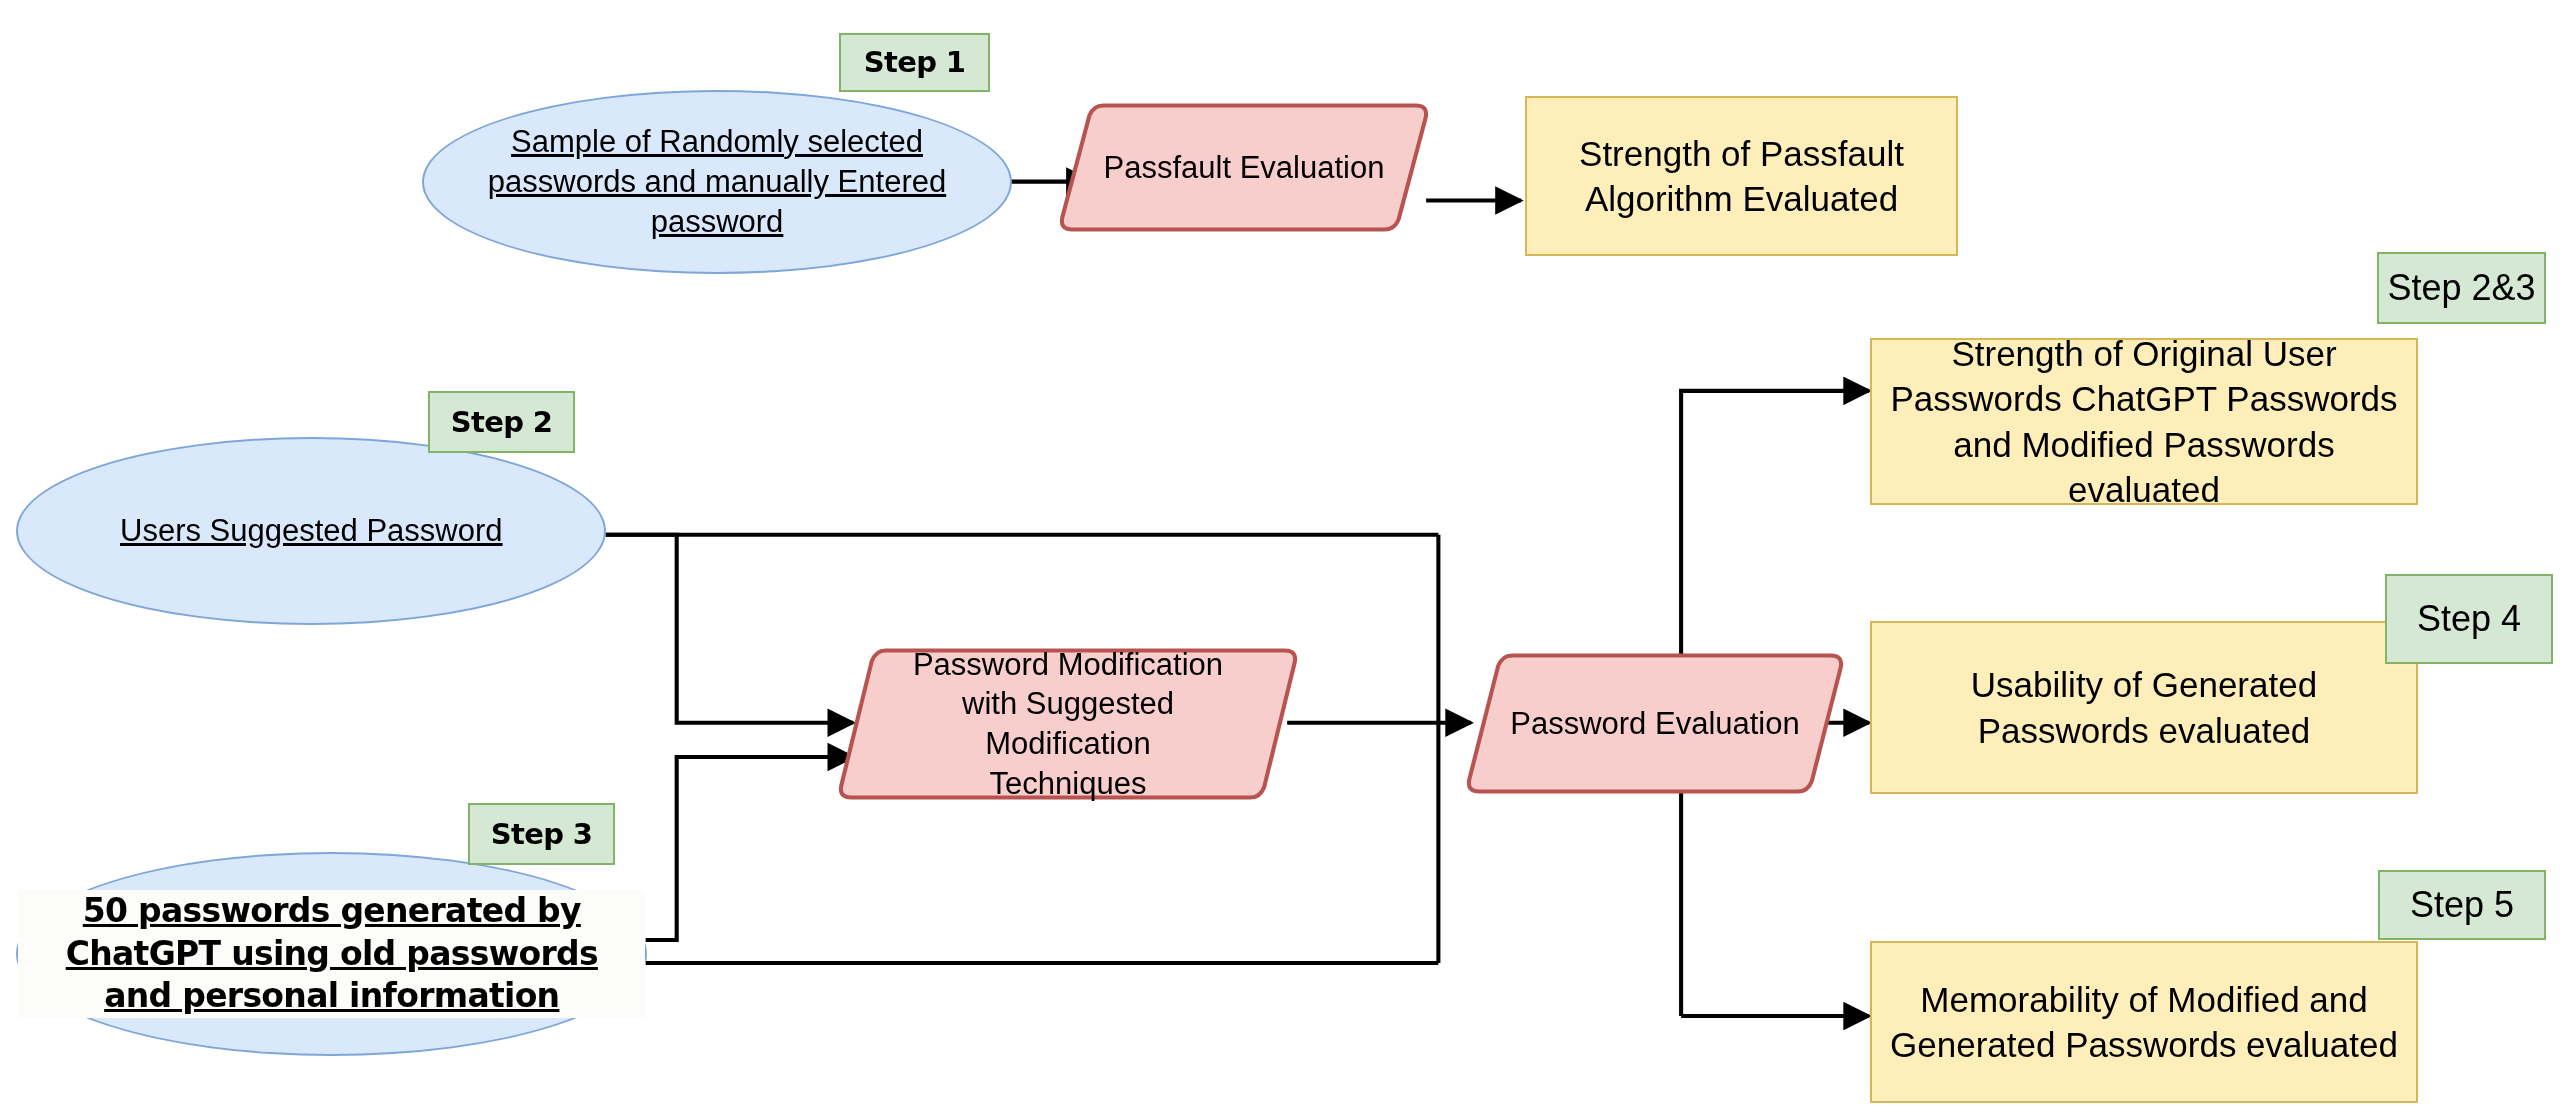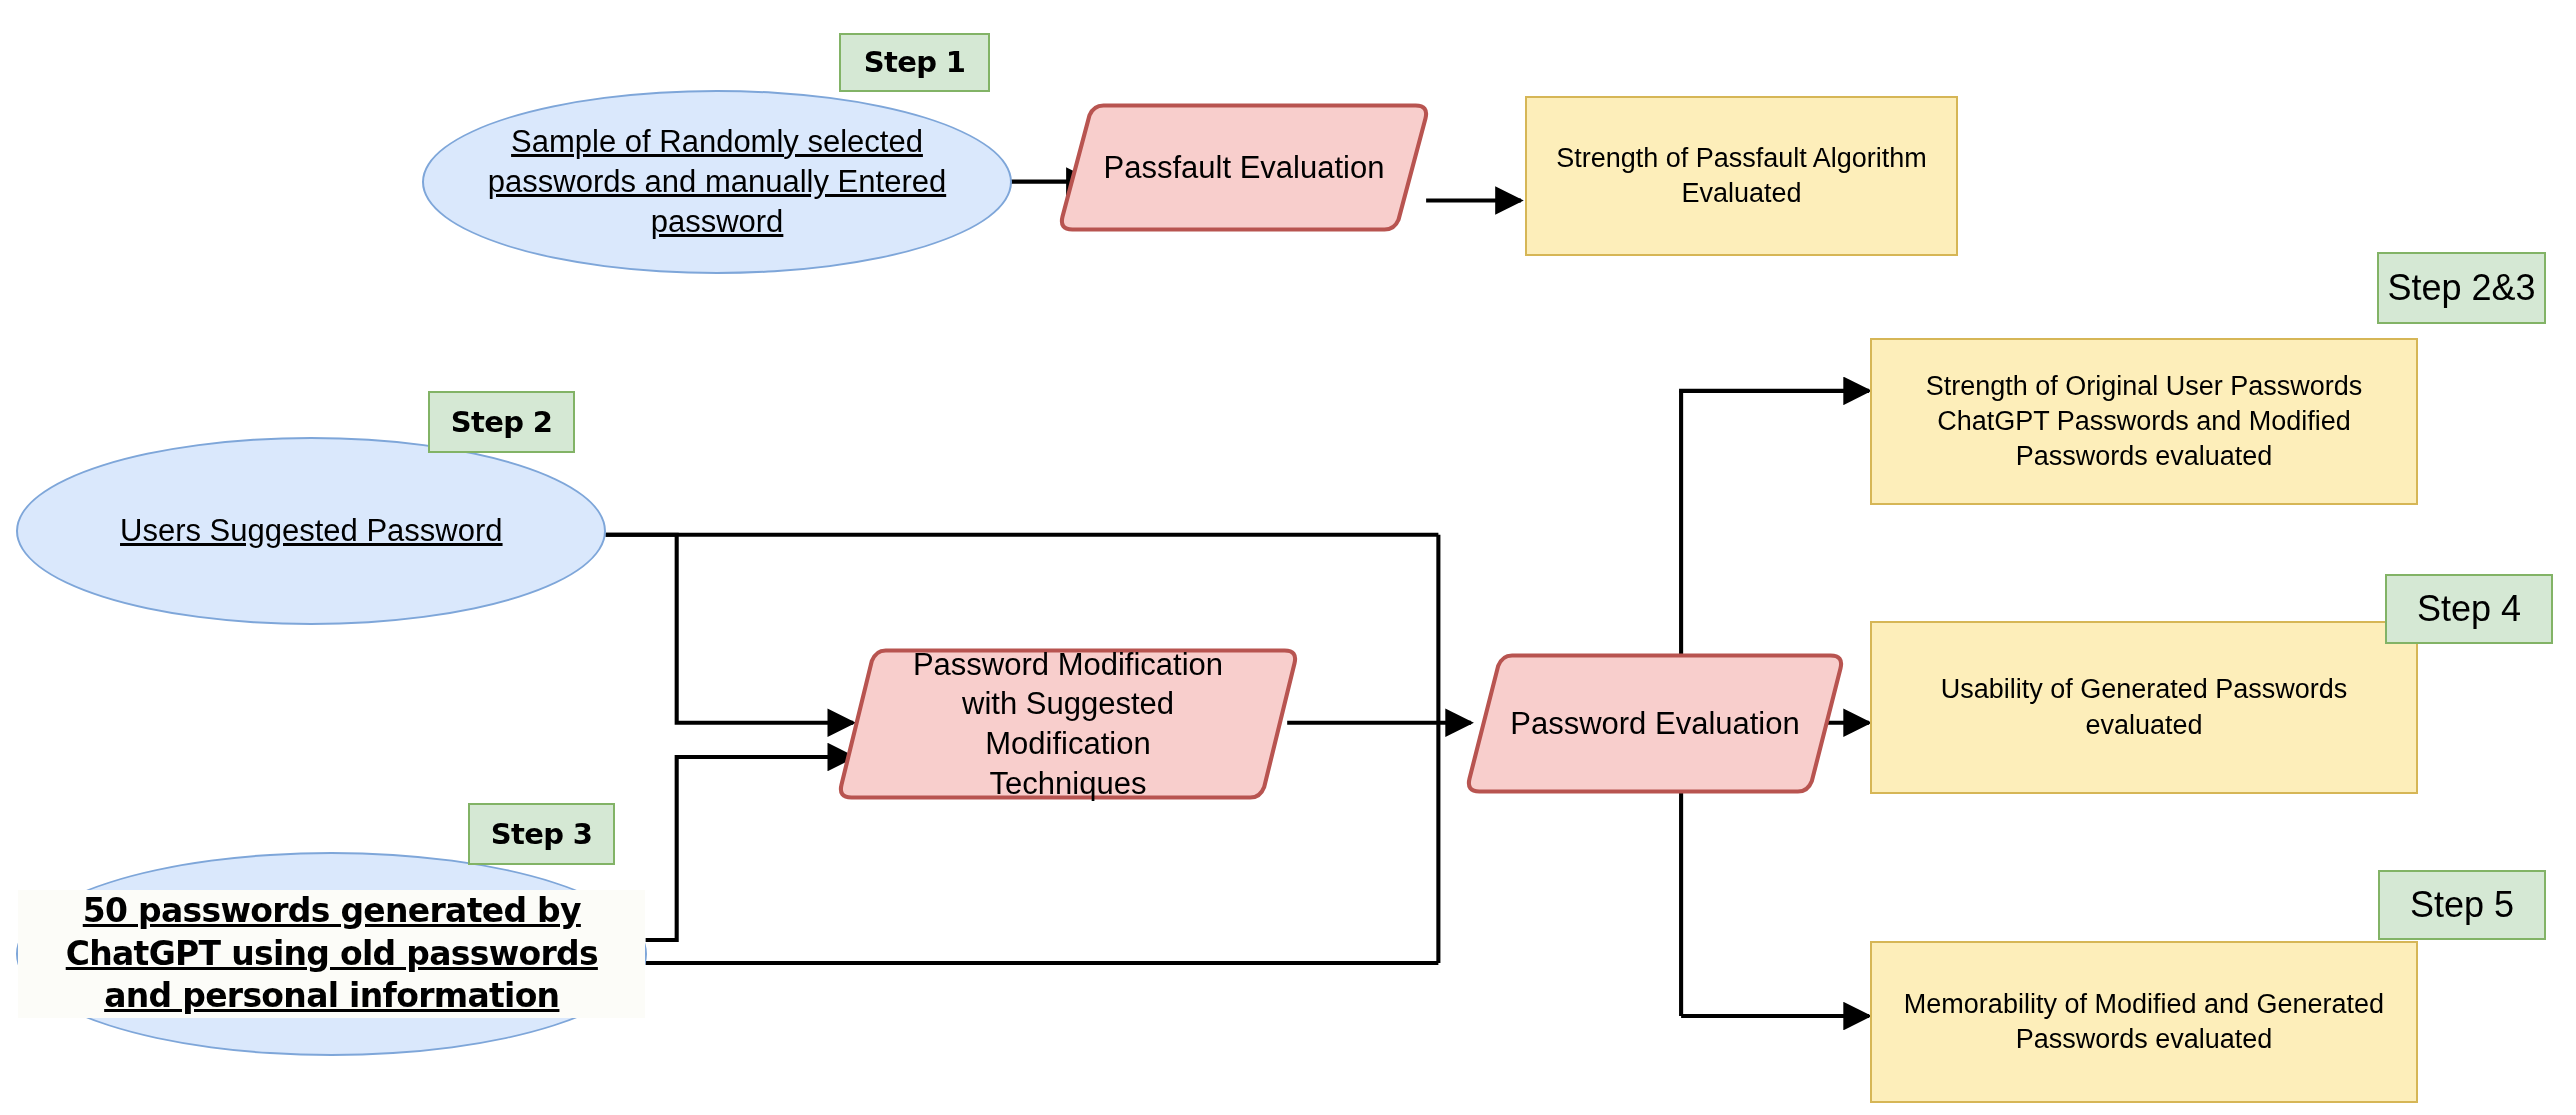"Strength of Passfault Algorithm" .ybox { font-size: 27px -> 35px }
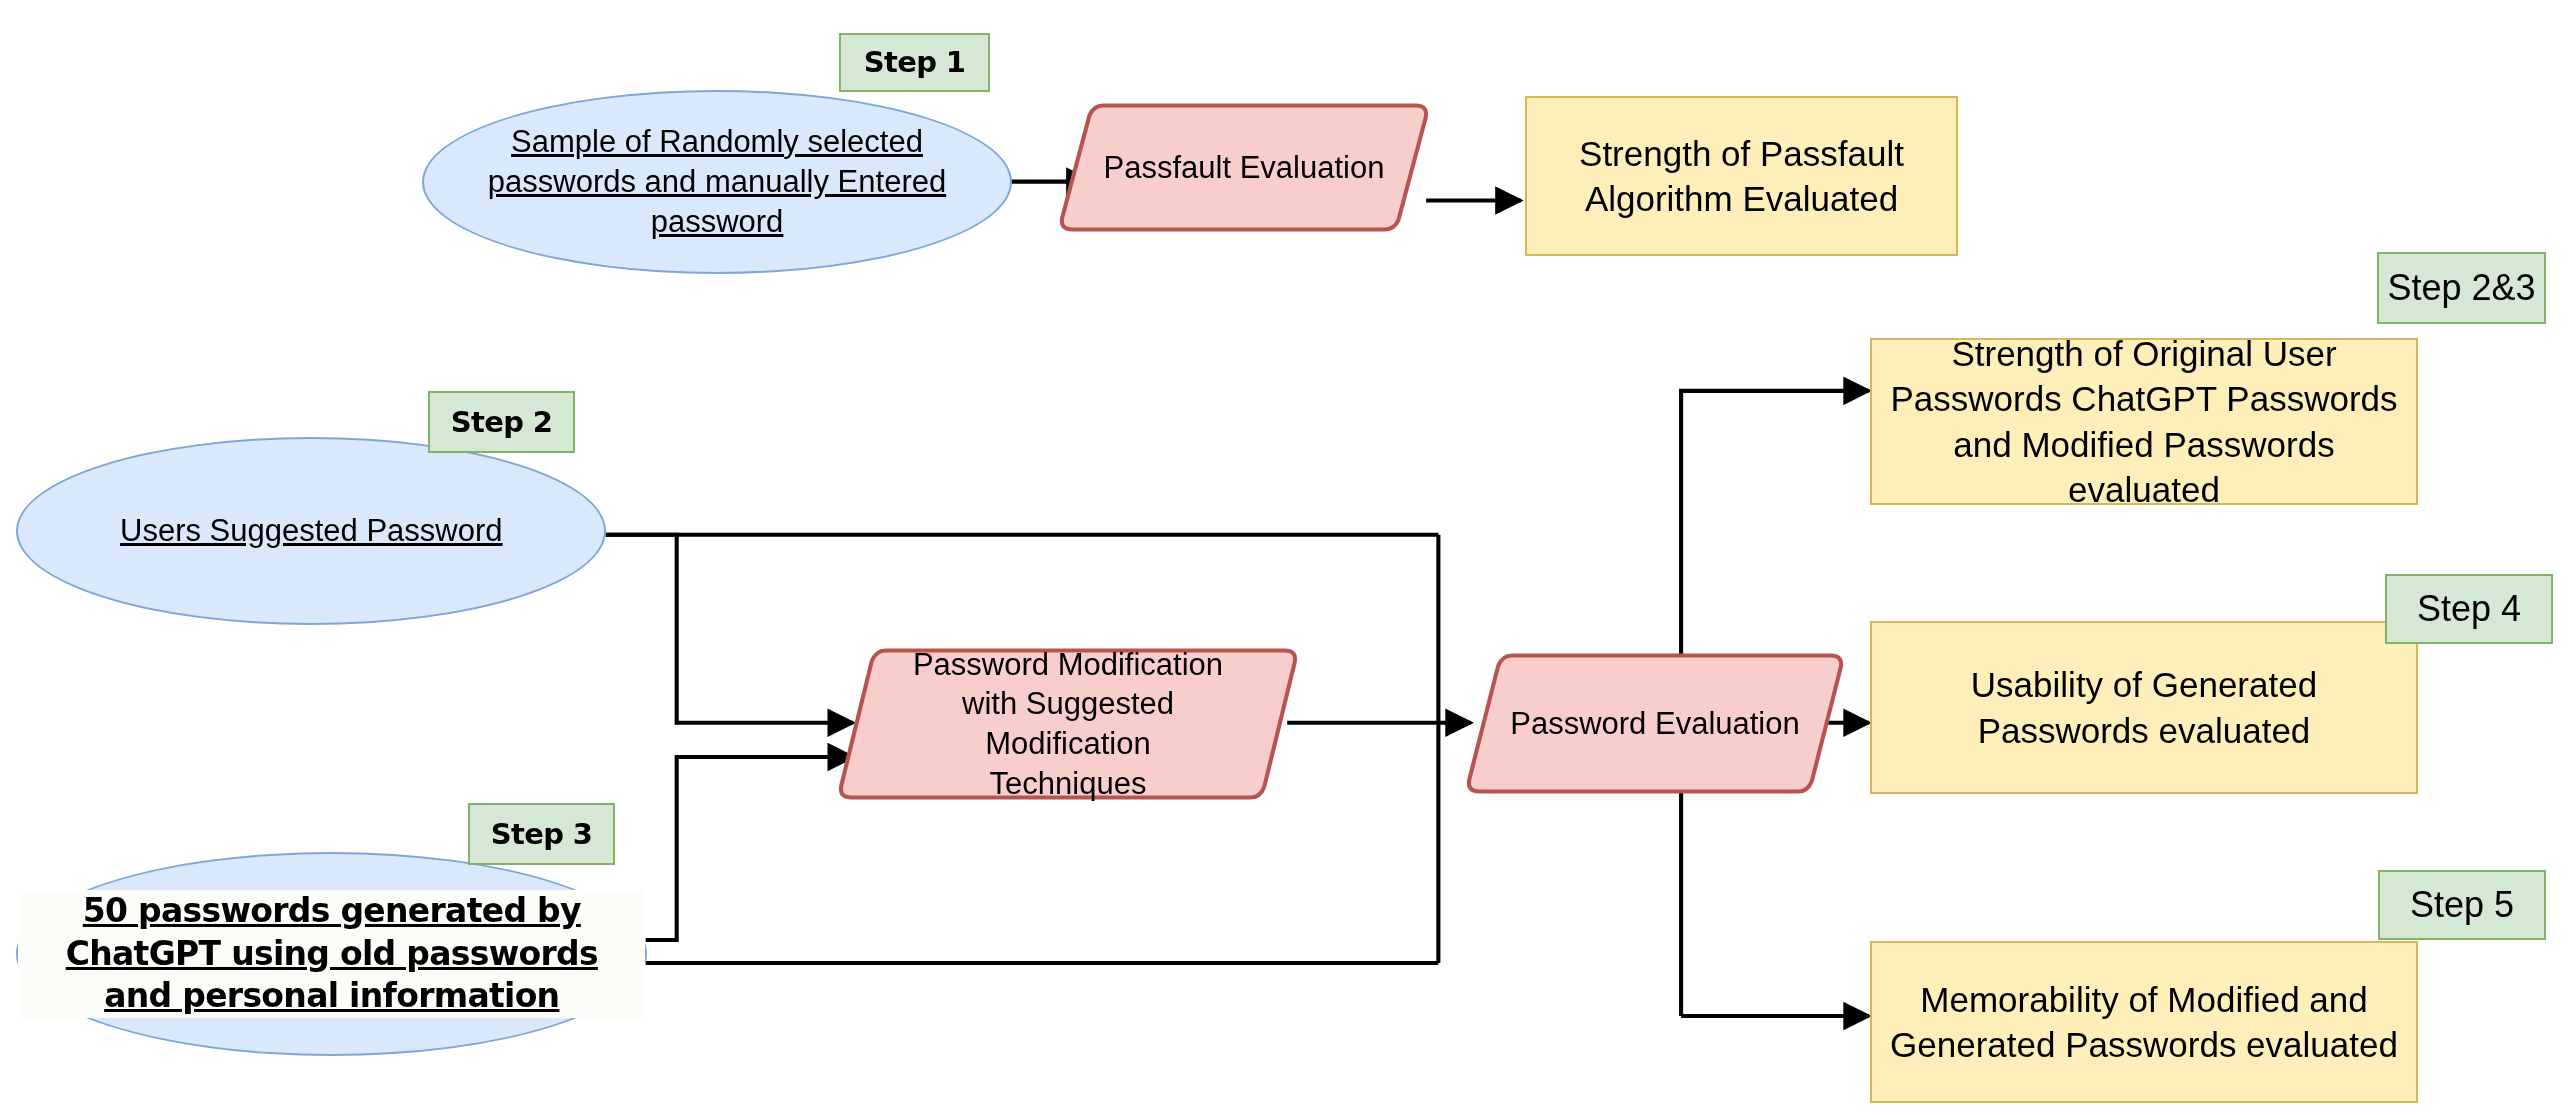"Step 4" div.node { height: 70px -> 90px }
